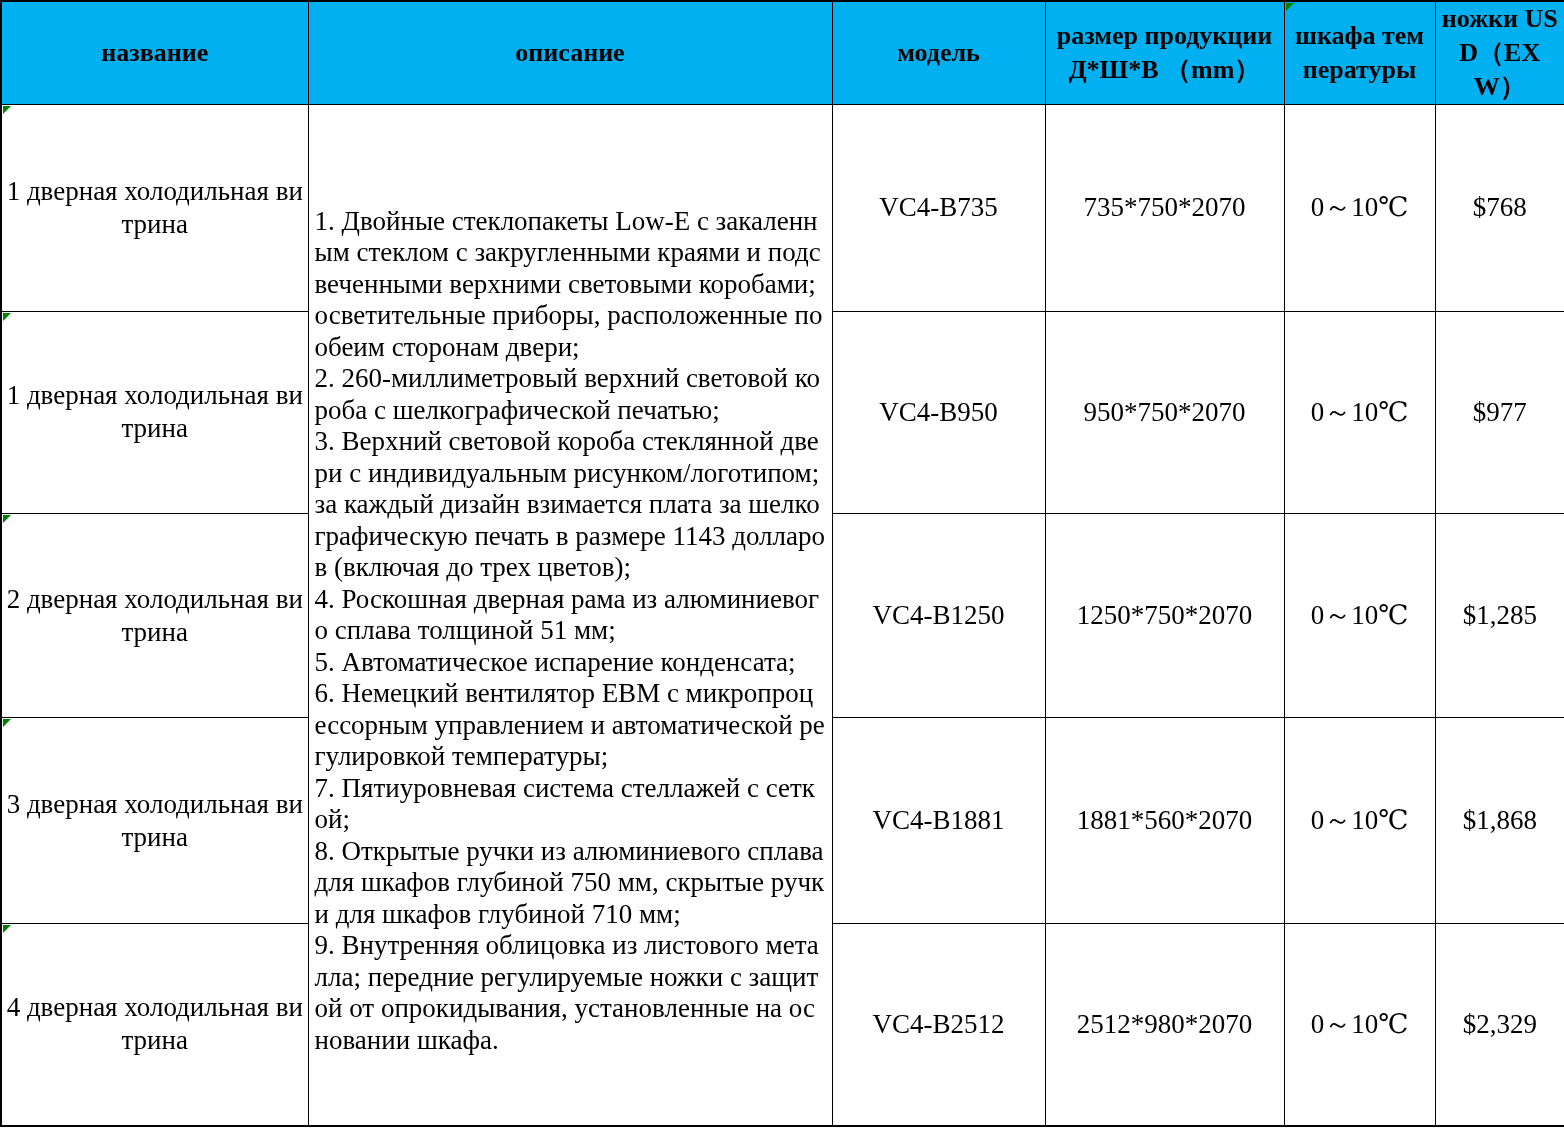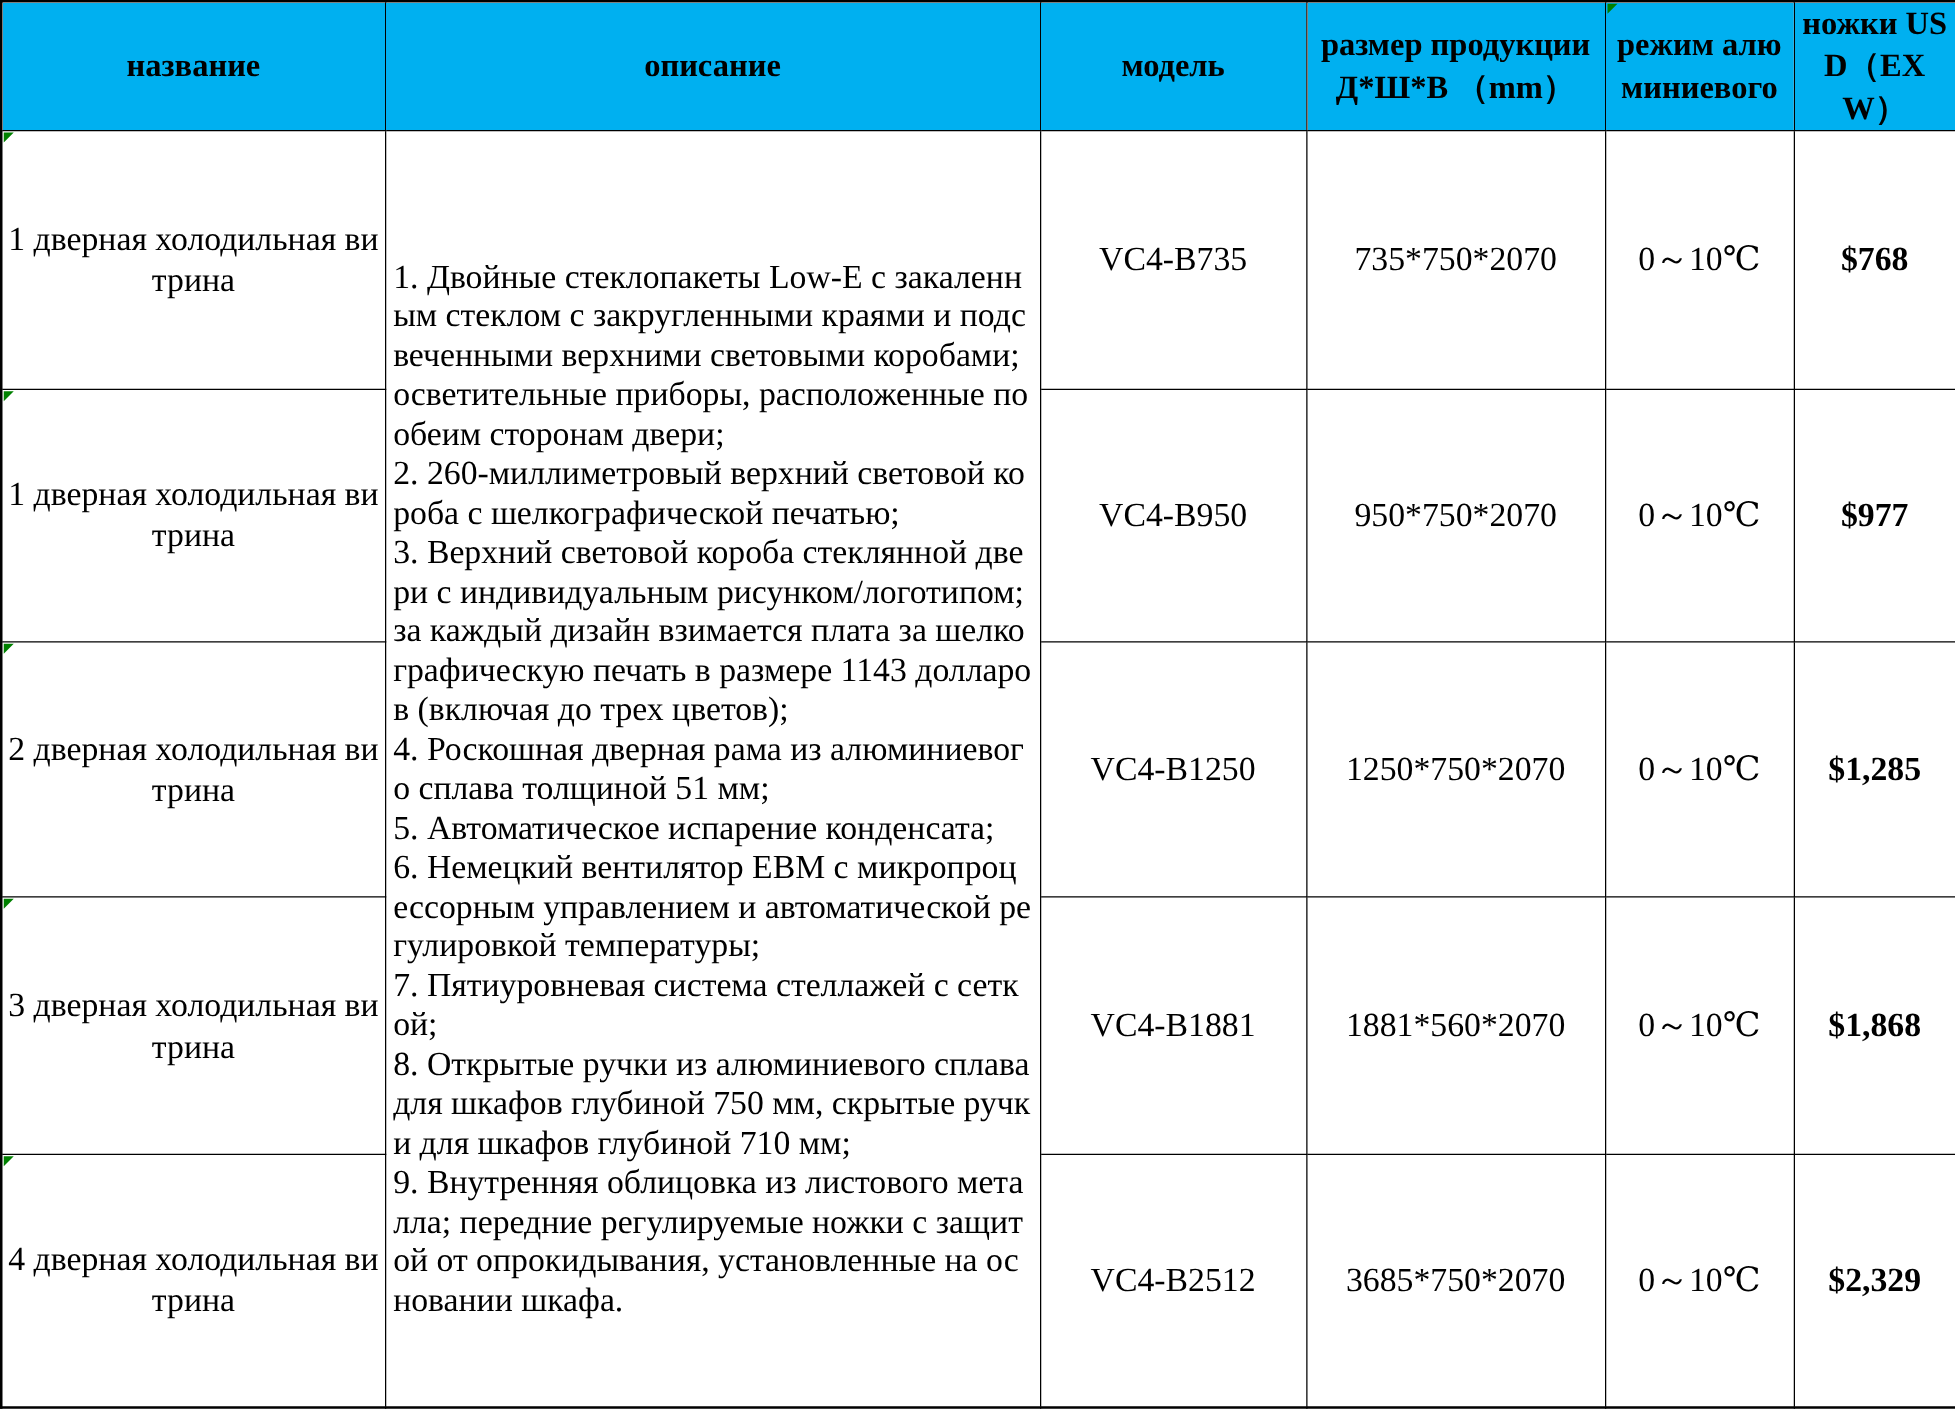"режим алюминиевого" span { text: режим алюминиевого -> шкафа температуры }
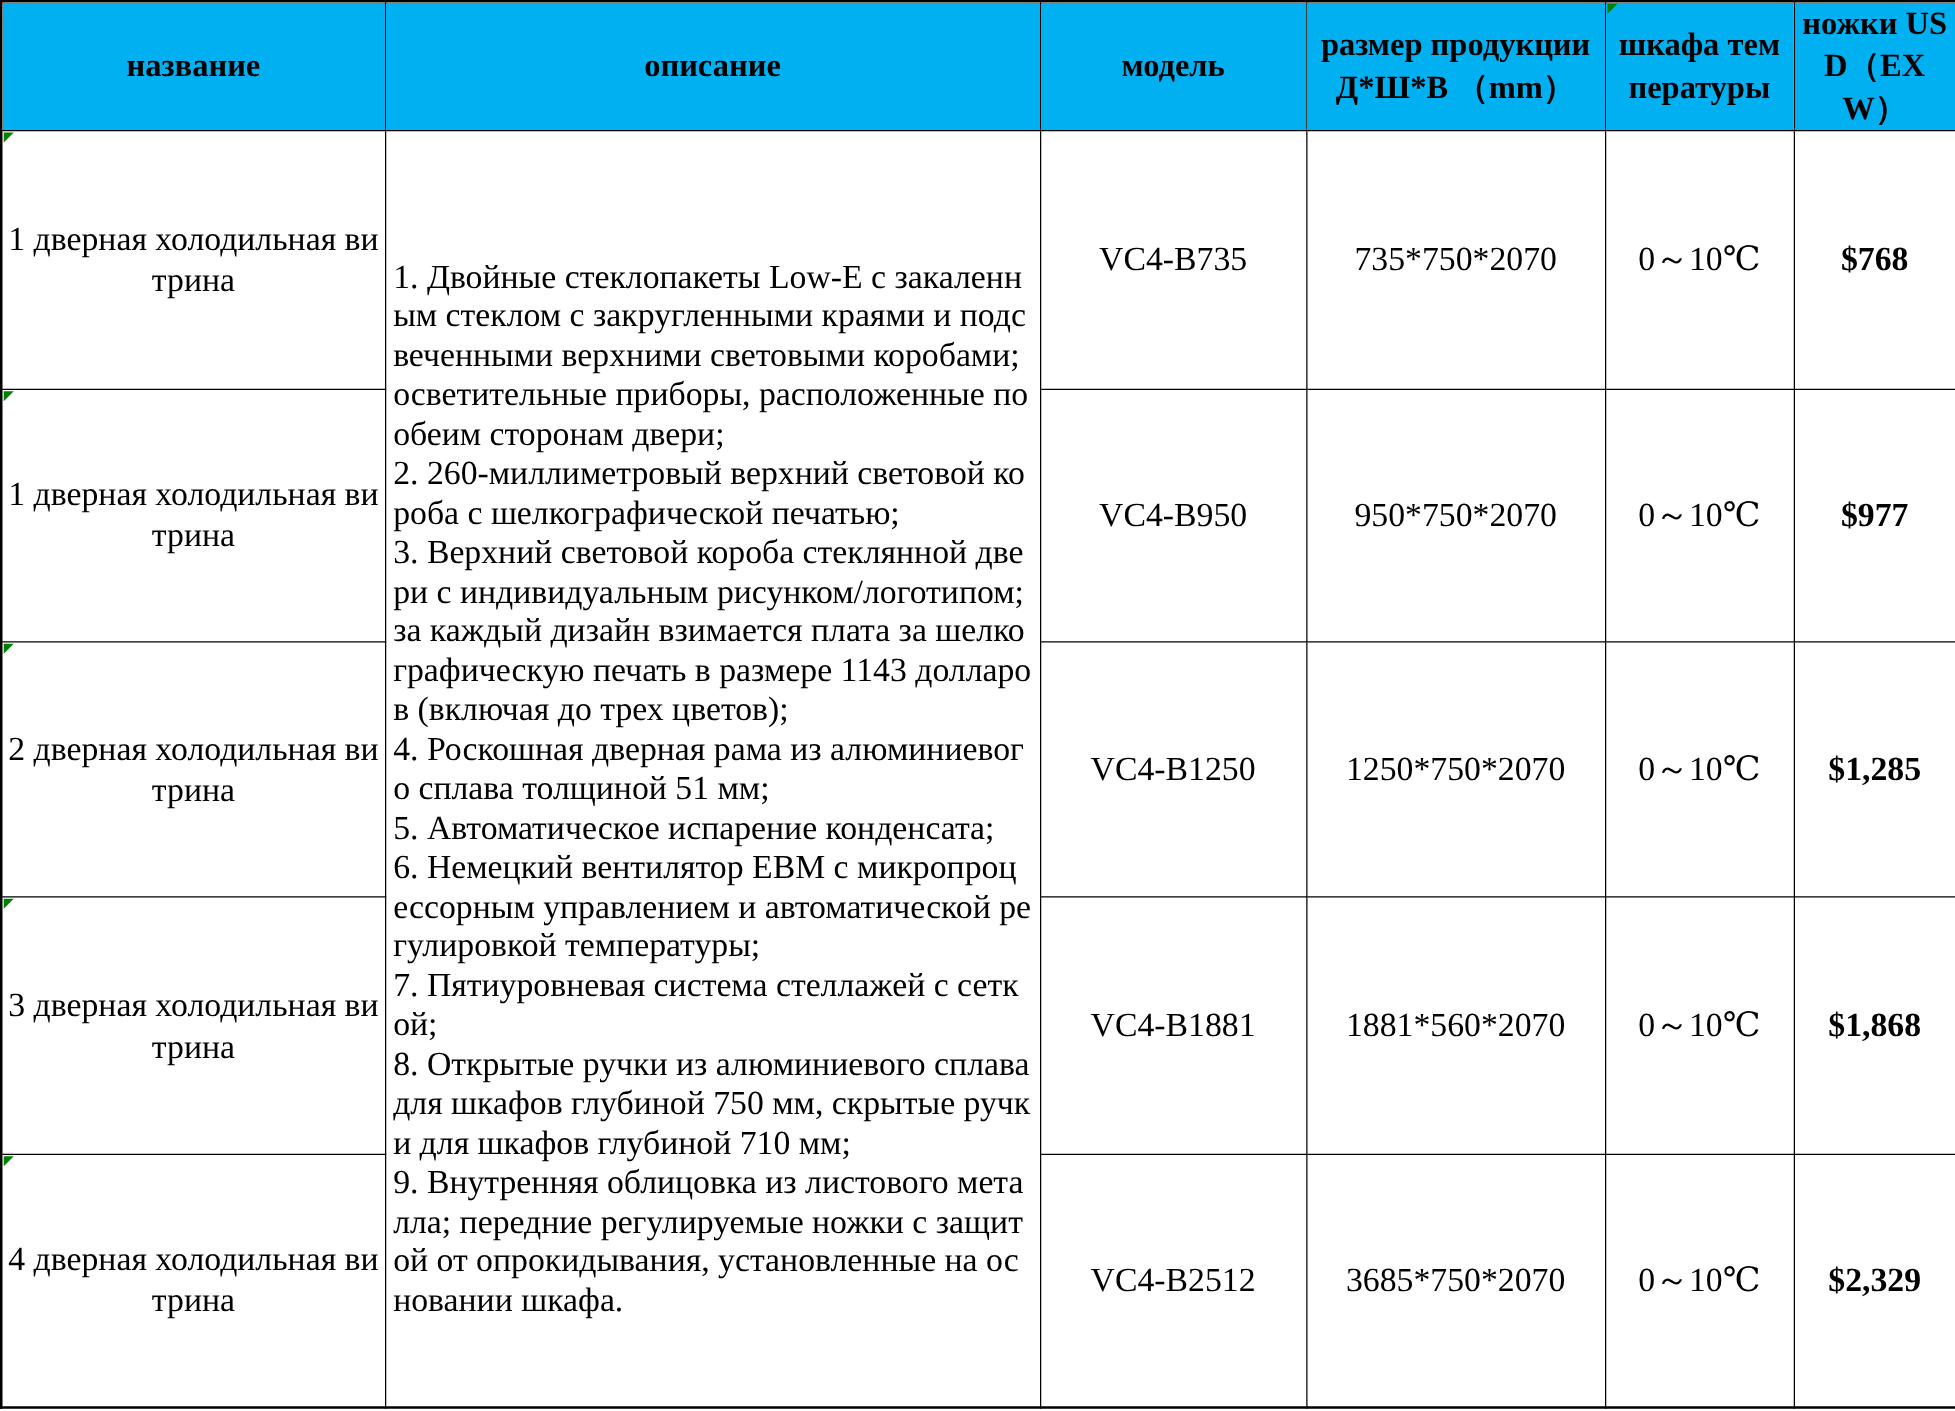"$768" td.price-cell { font-weight: bold -> normal }
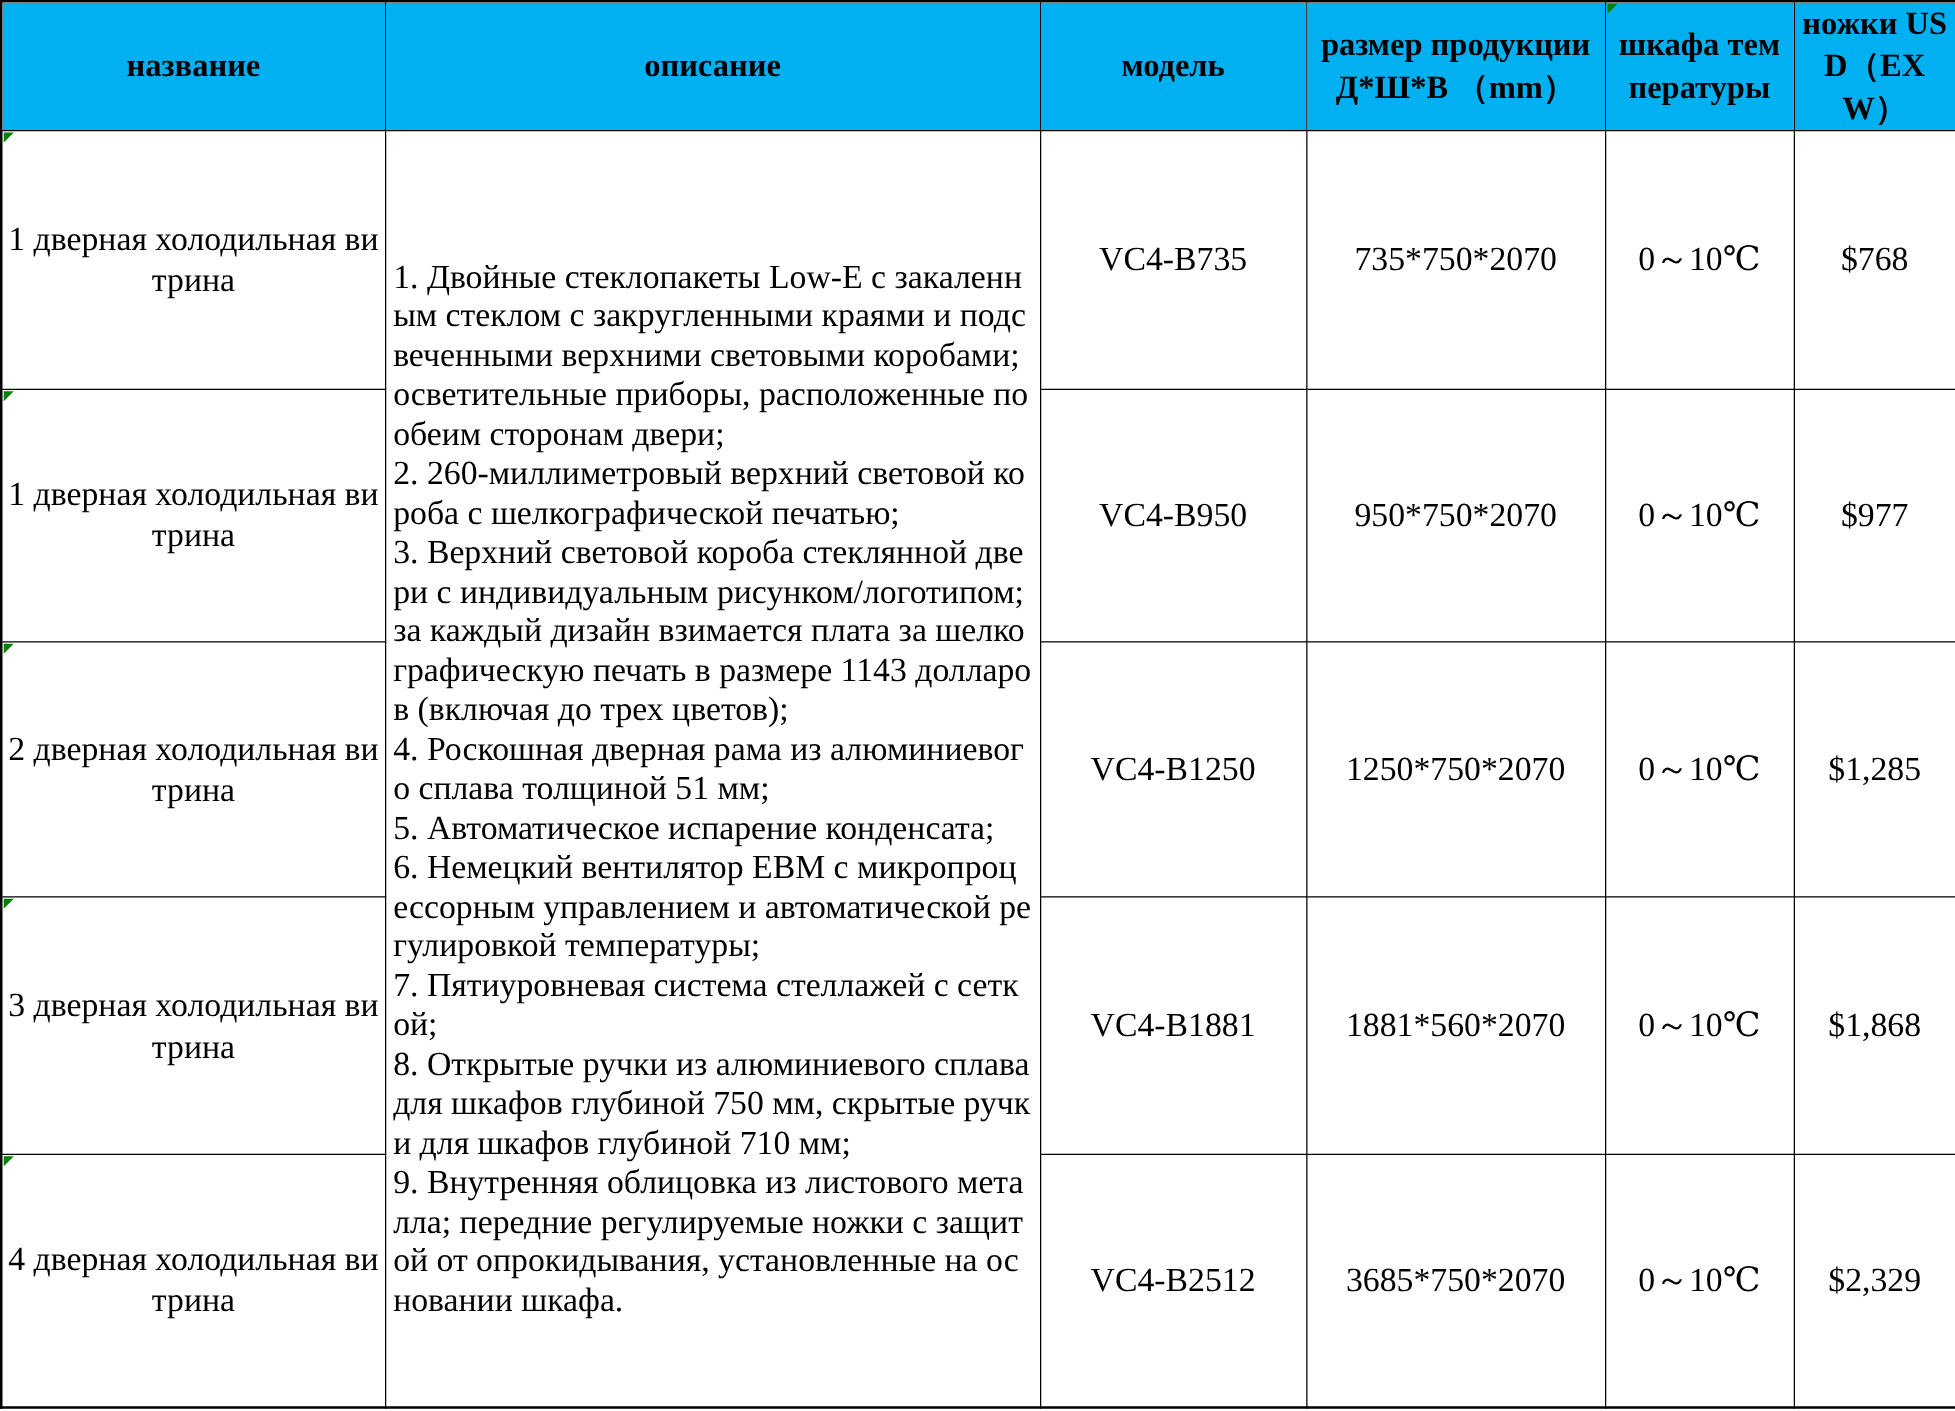"3685*750*2070" td { text: 3685*750 -> 2512*980 }
